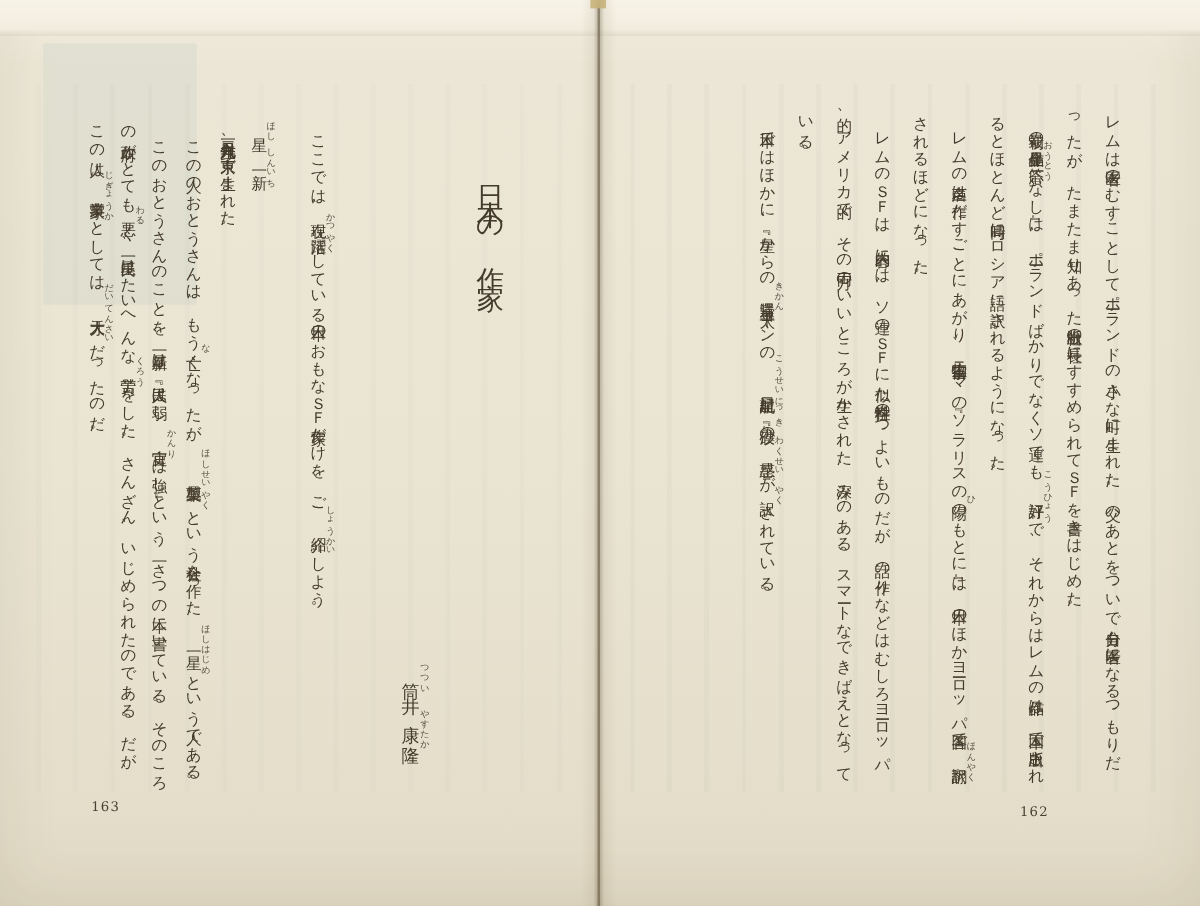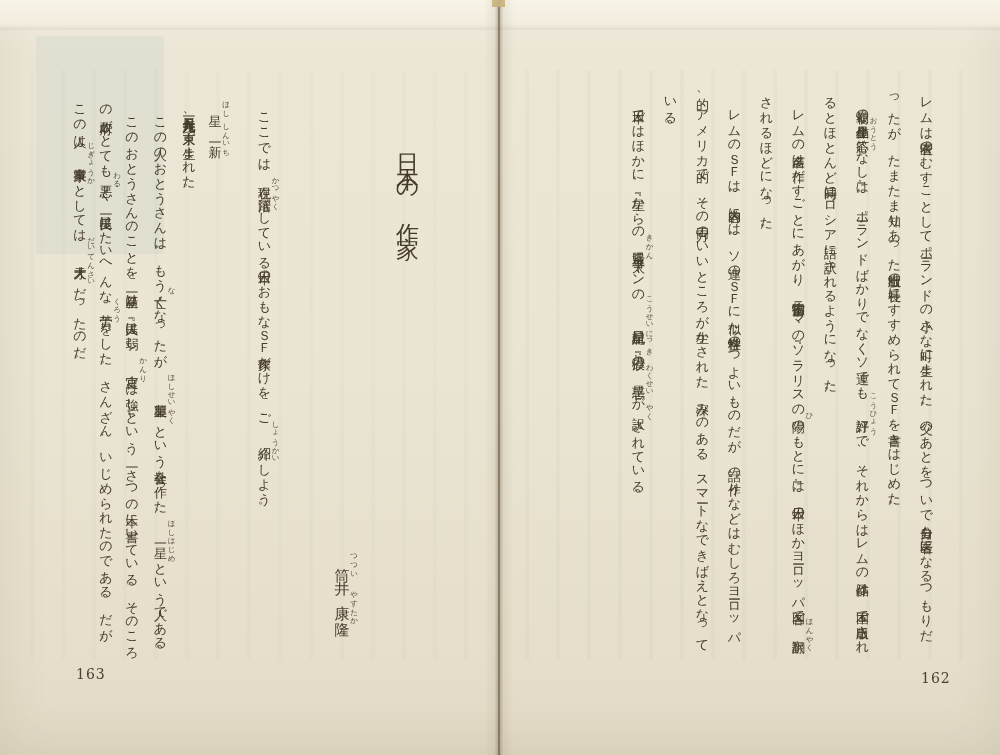"163" .pagenum { font-size: 14px -> 11px }
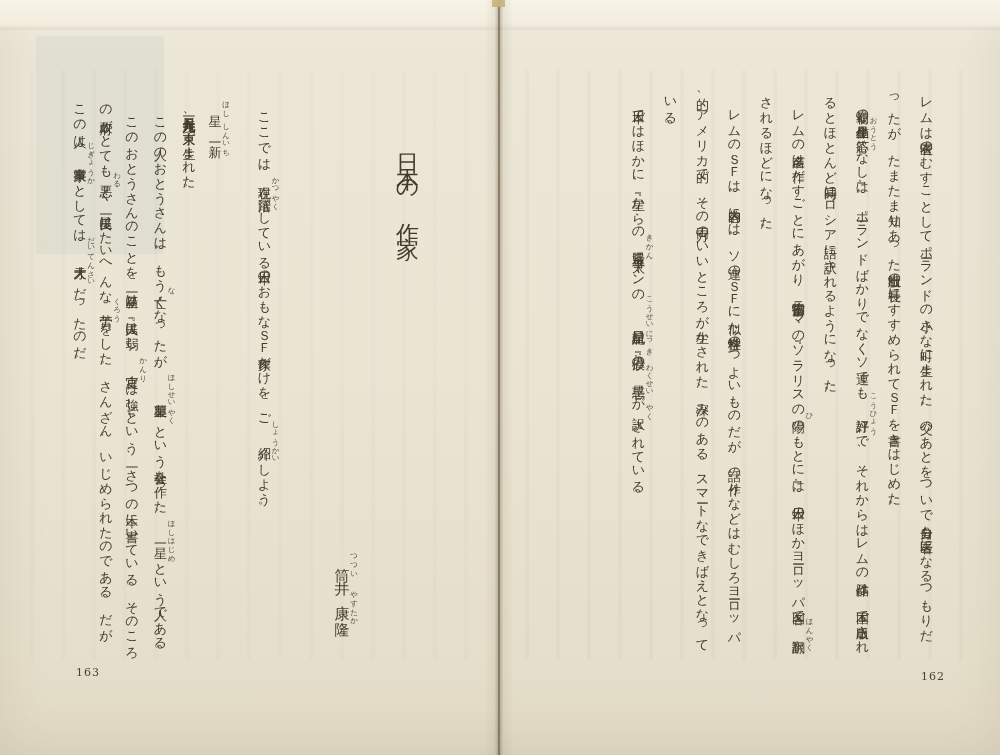"162" .pagenum.right { left: 921px -> 850px }
